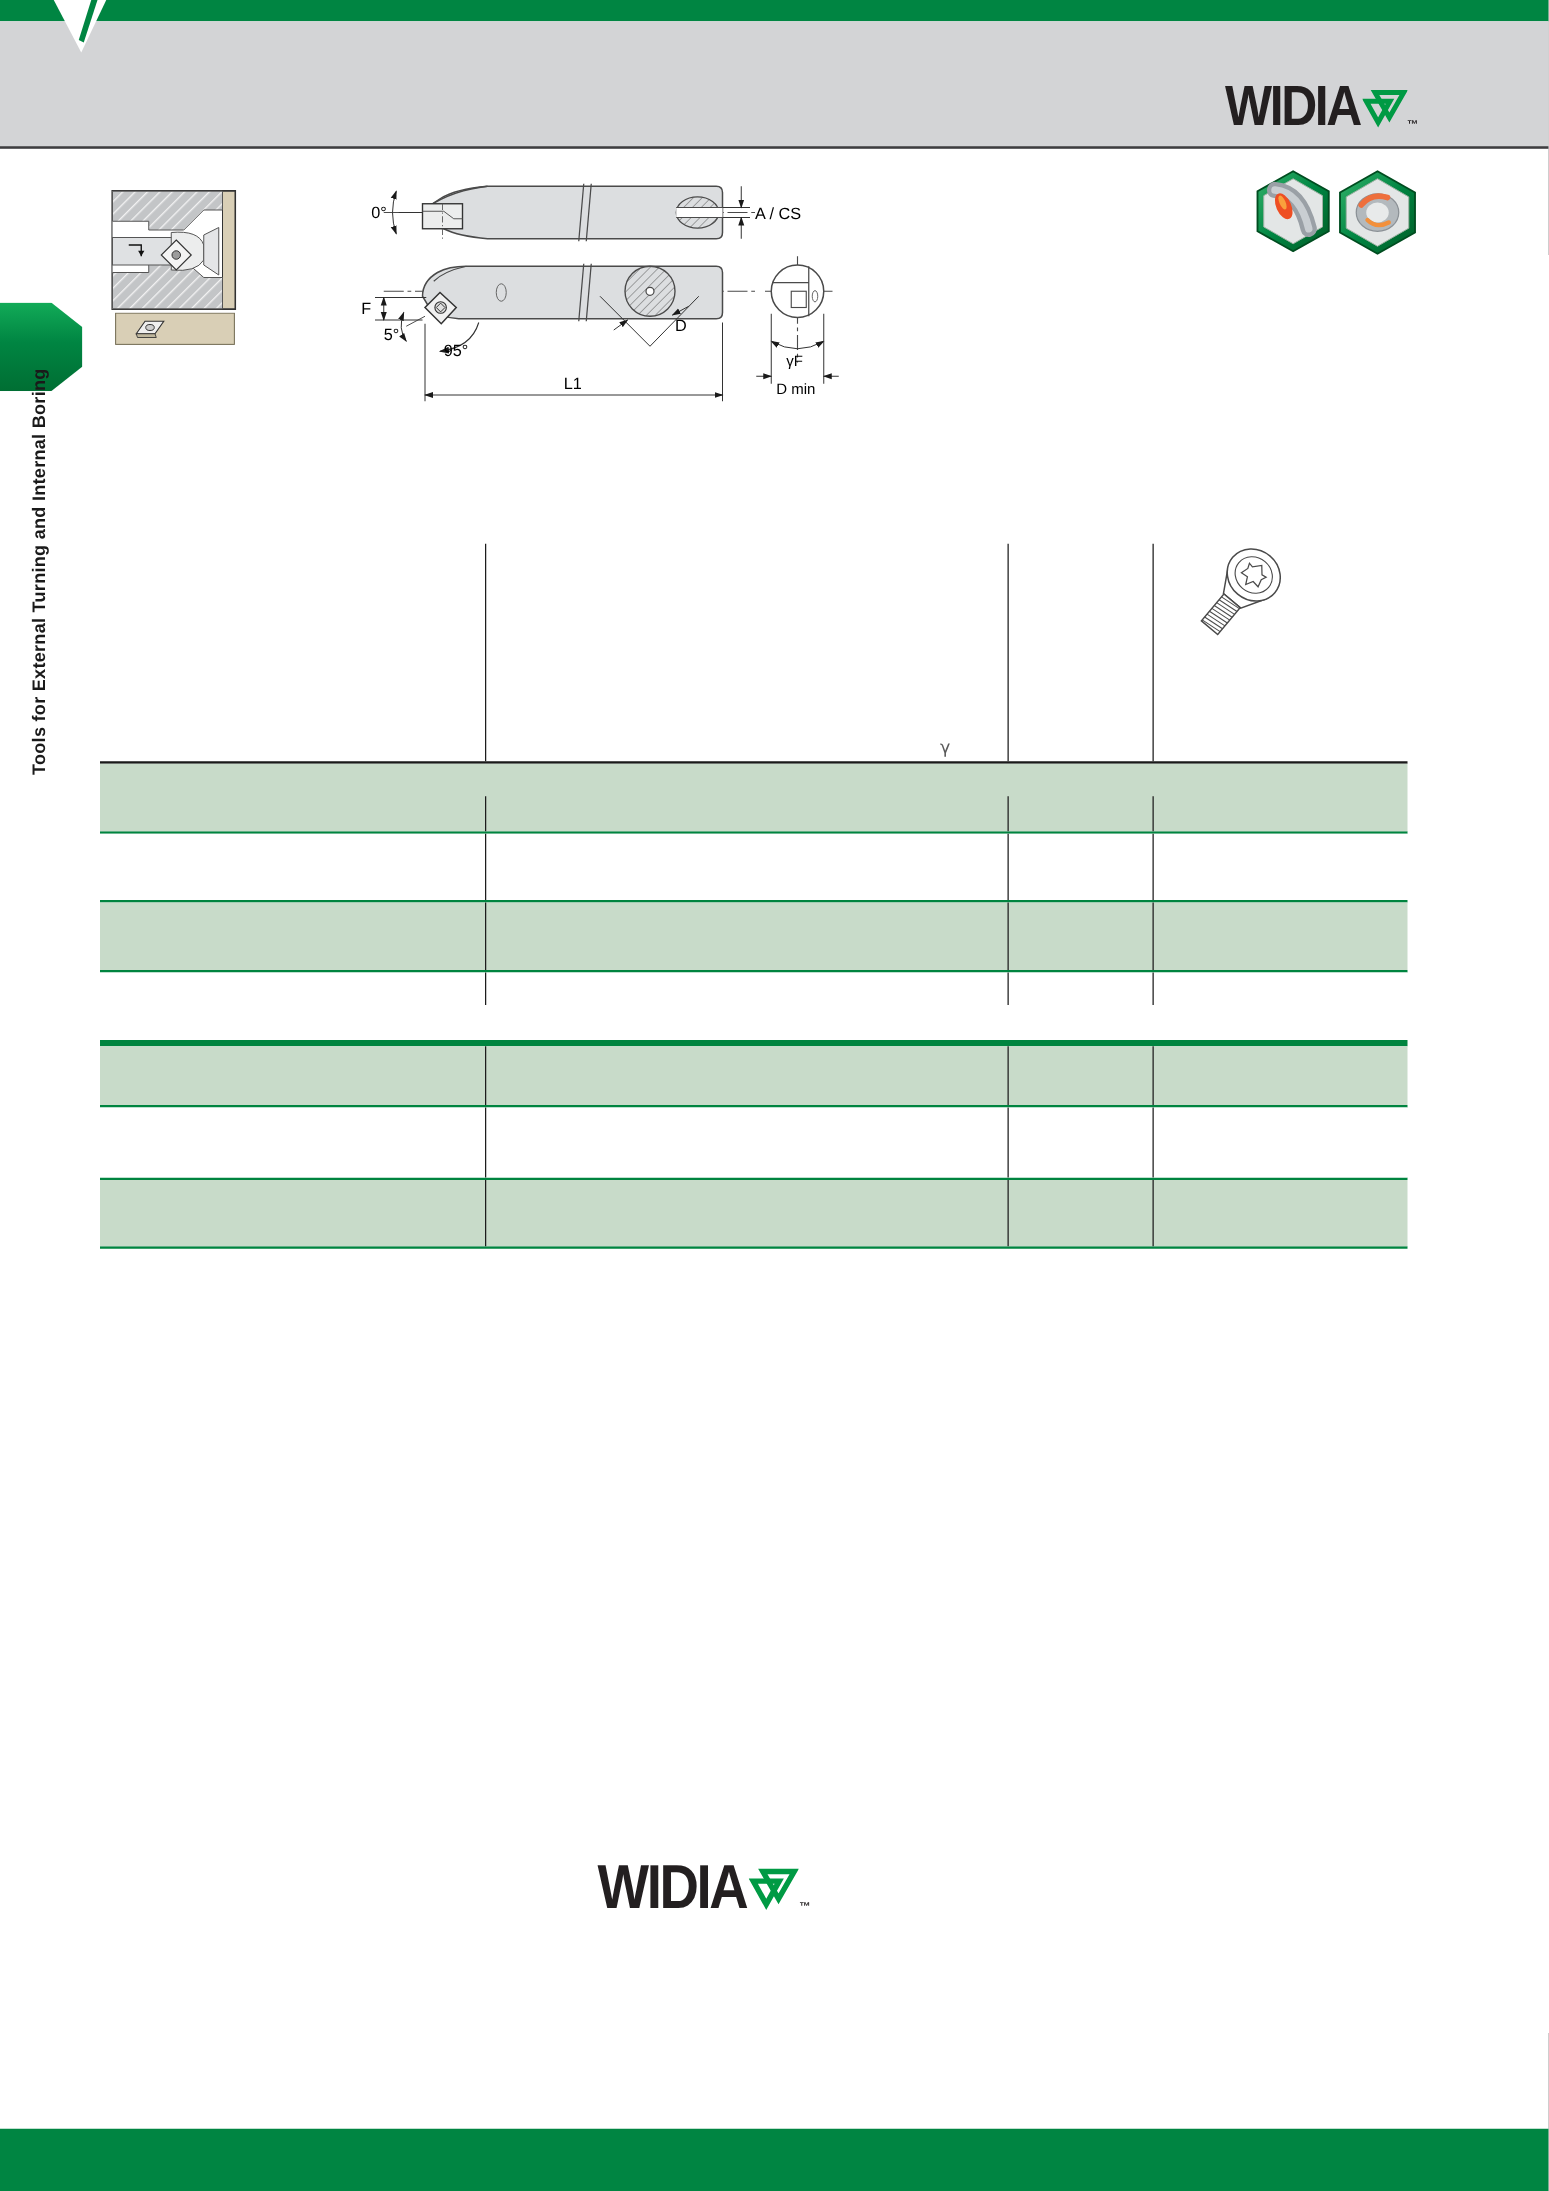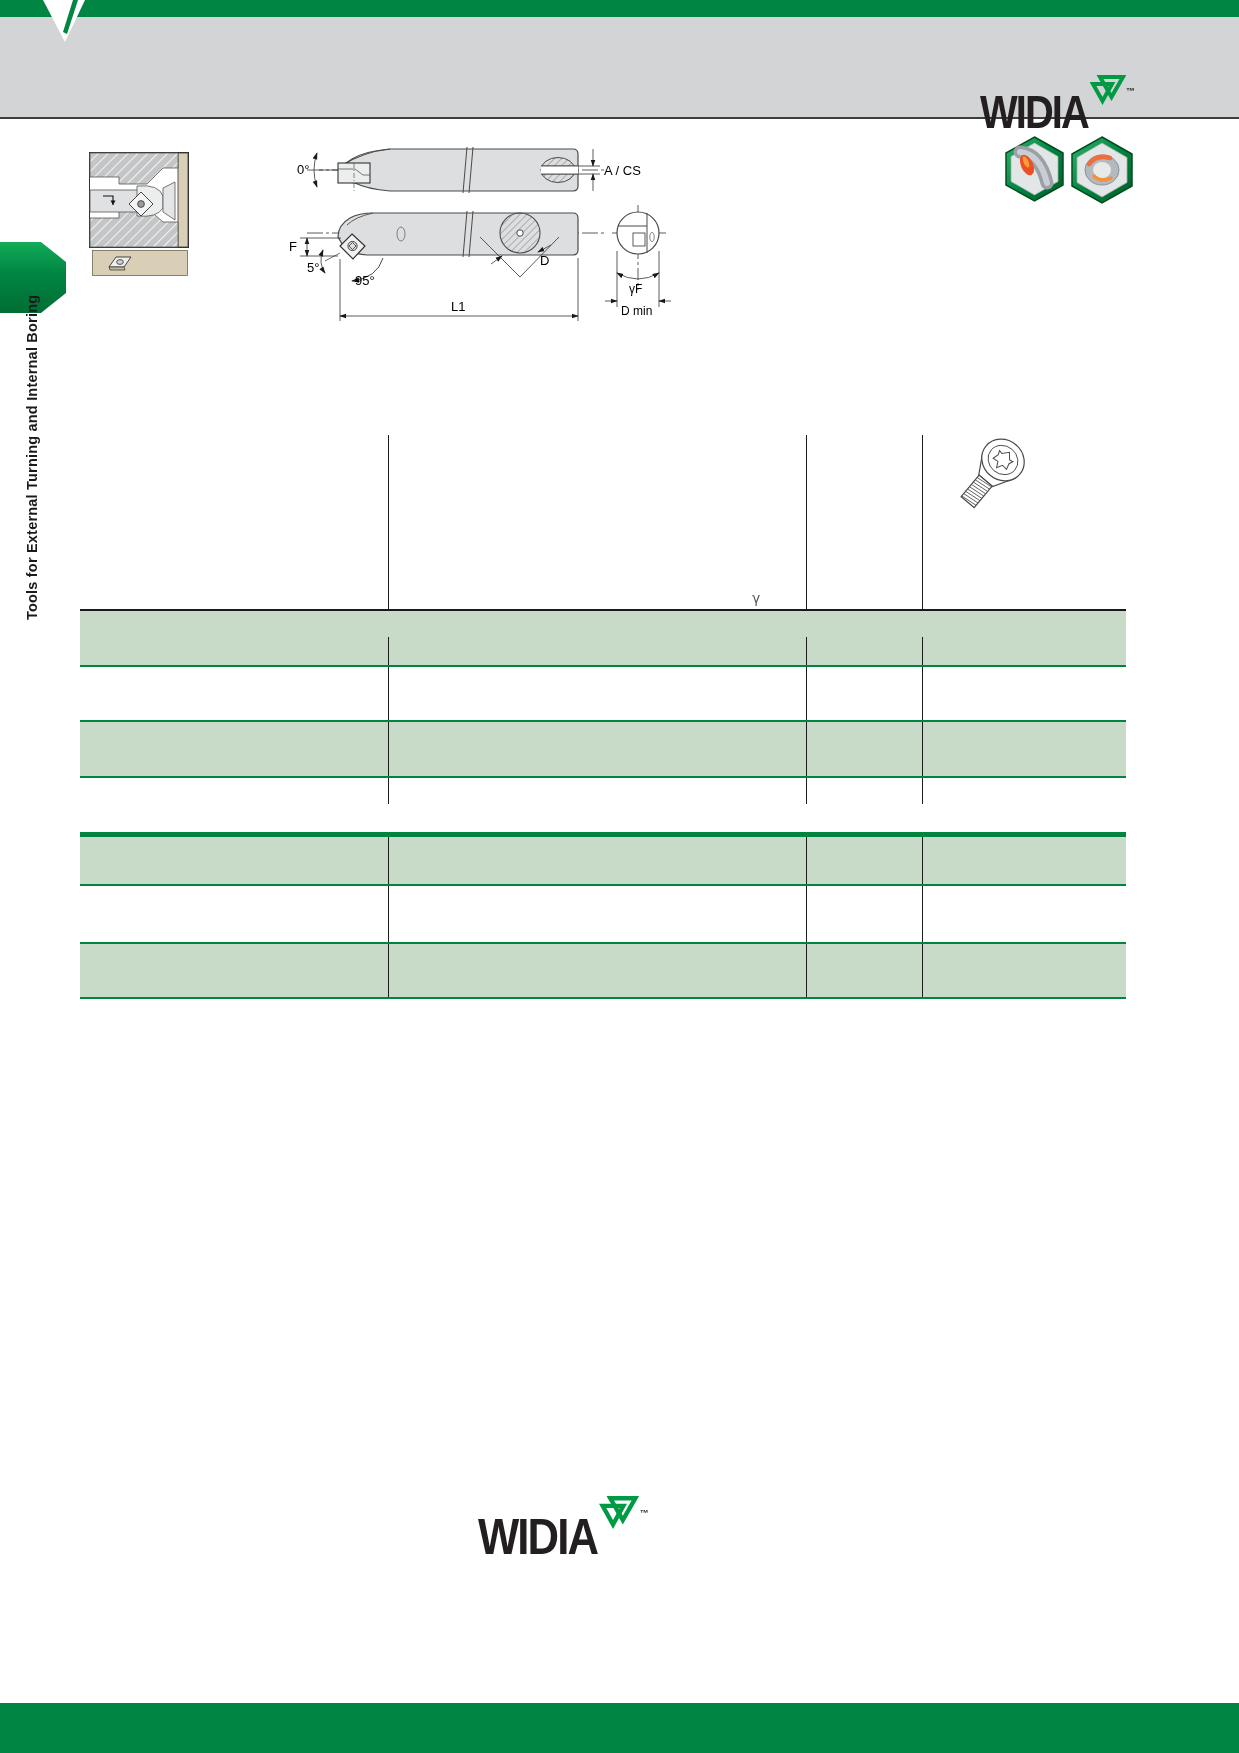"WIDIA" .widia-logo { align-items: flex-start -> flex-end; margin-top: 28px -> none }
